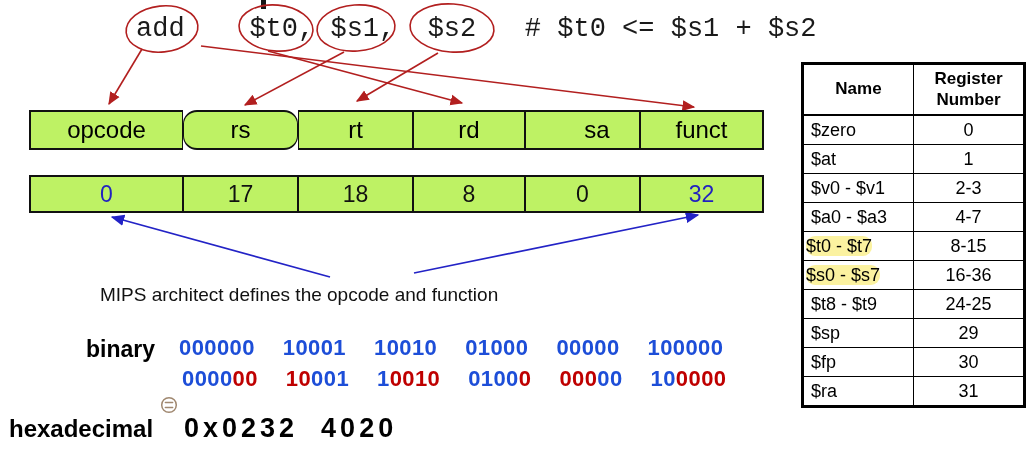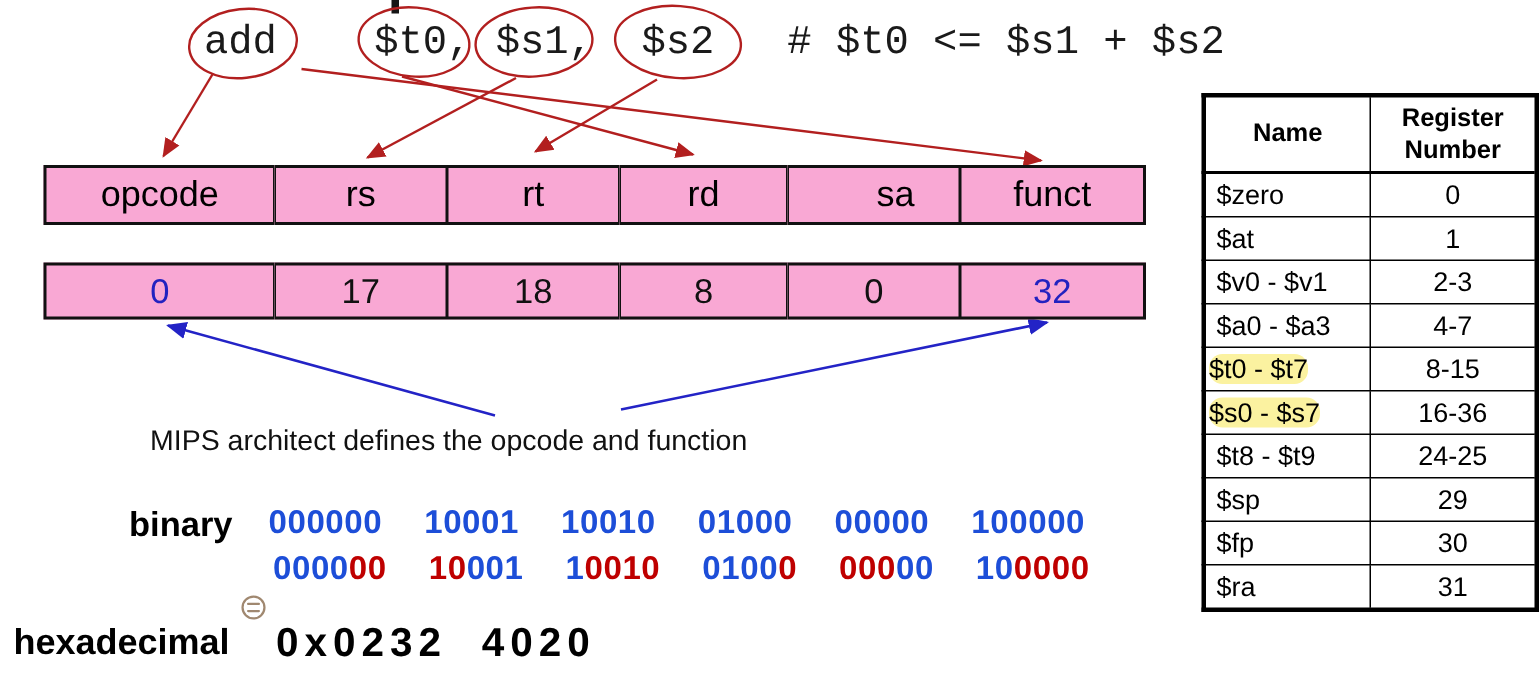"opcode" .boxrow .cell { background: #f9a8d4 -> #bef264 }
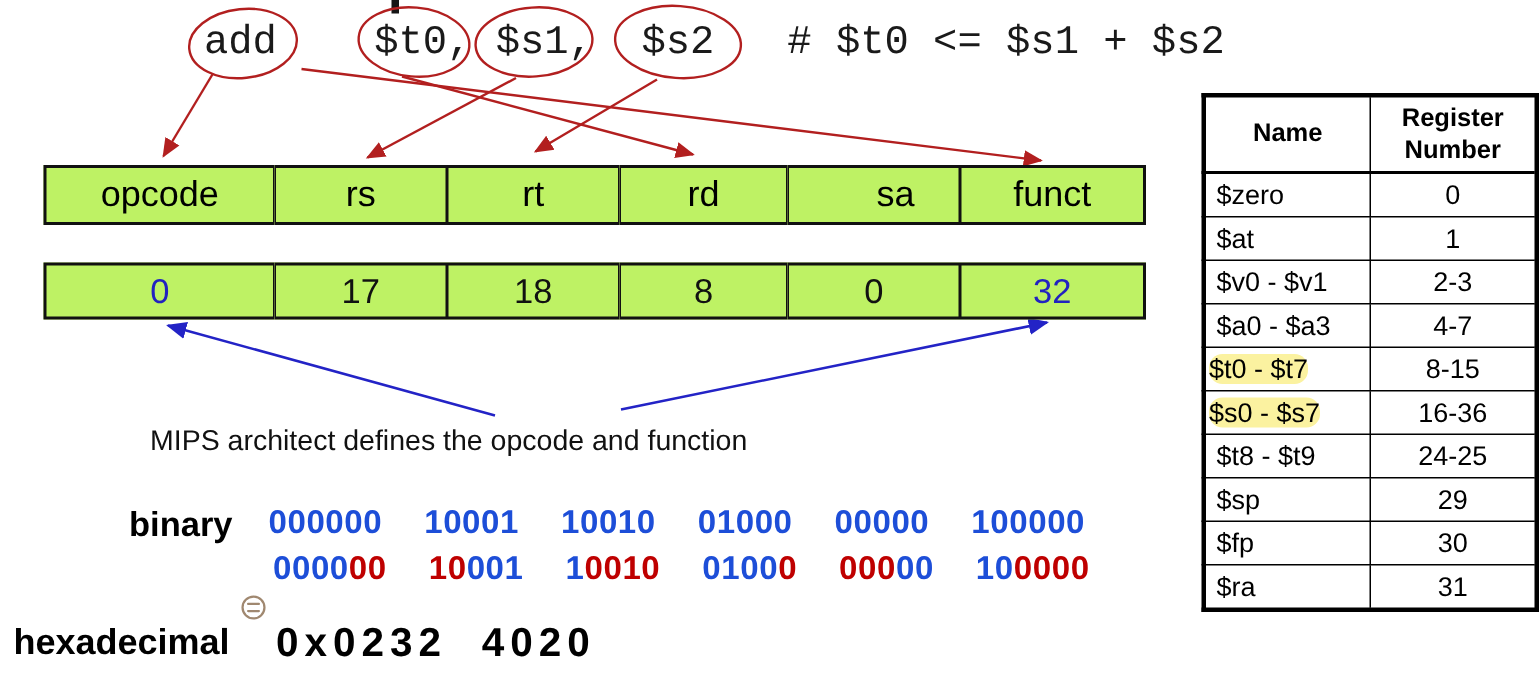"rs" div.cell { border-radius: none -> 14px }
